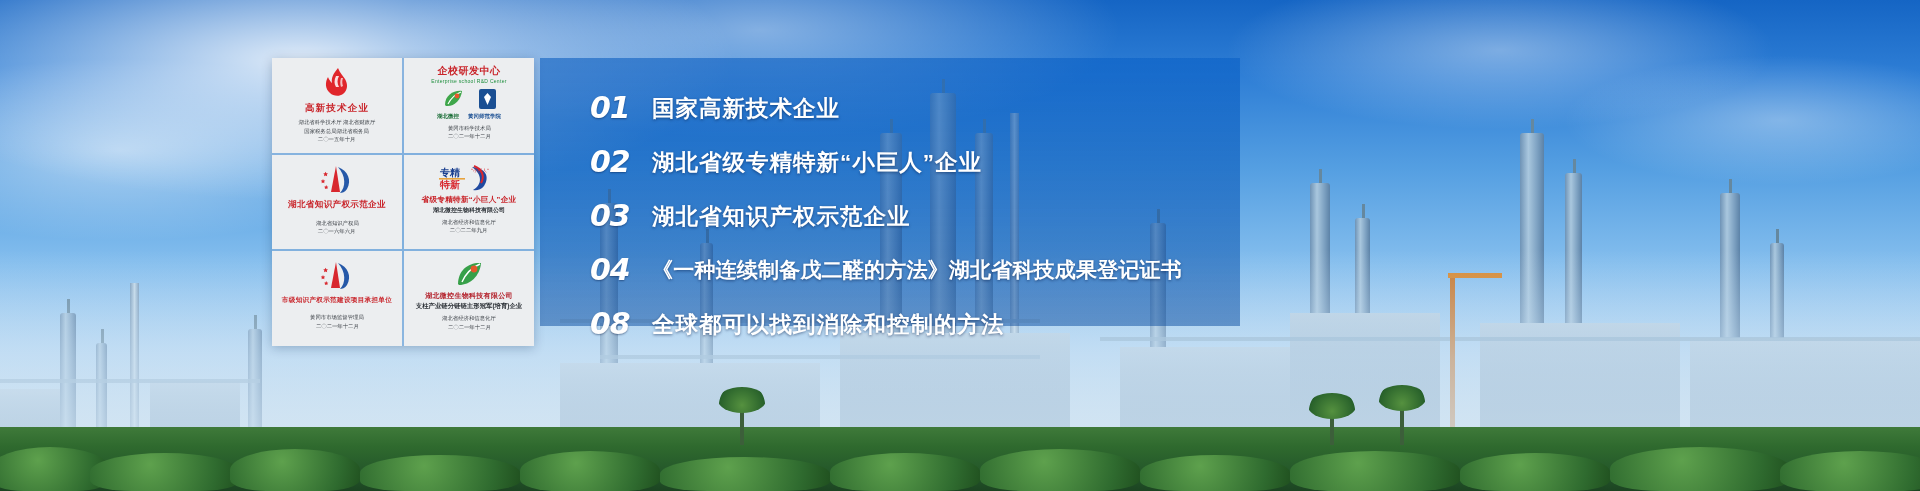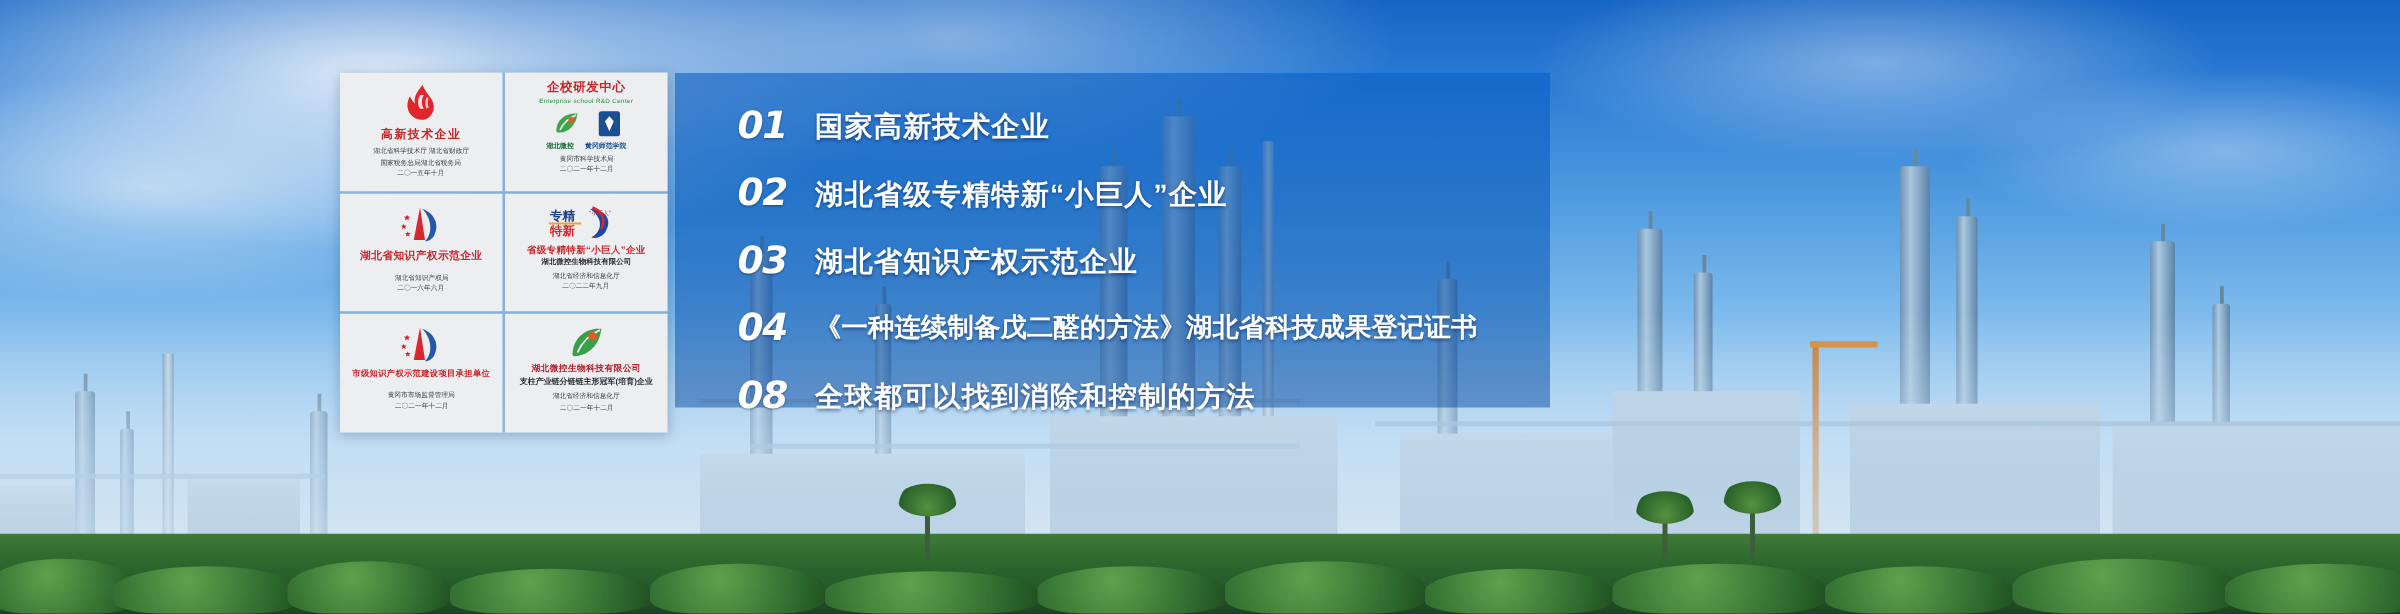"01" .row { align-items: none -> center }
